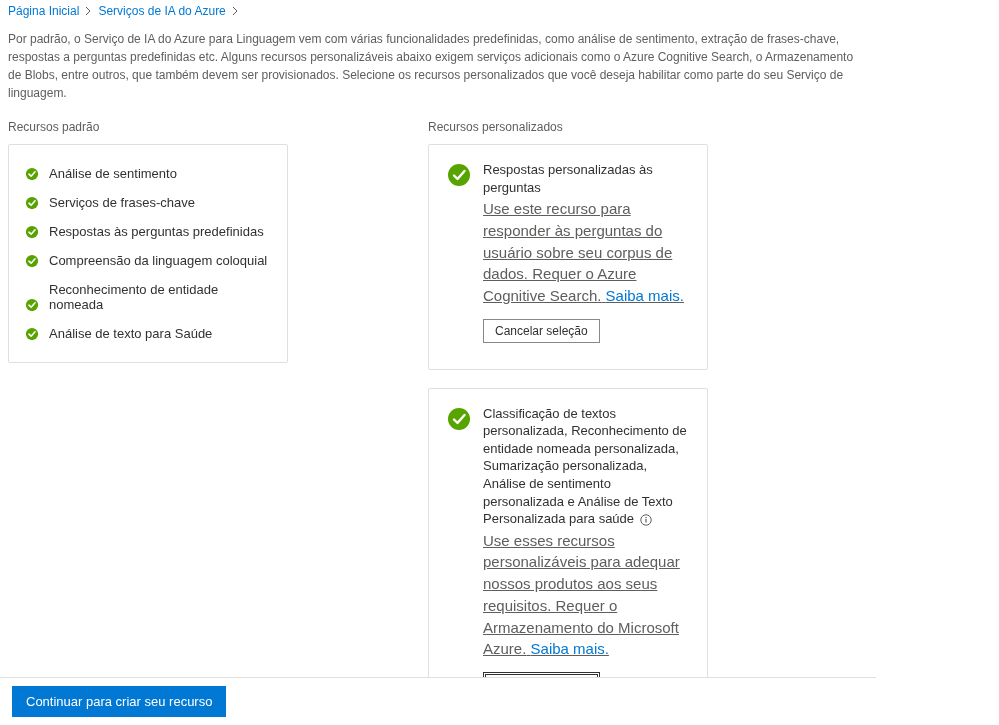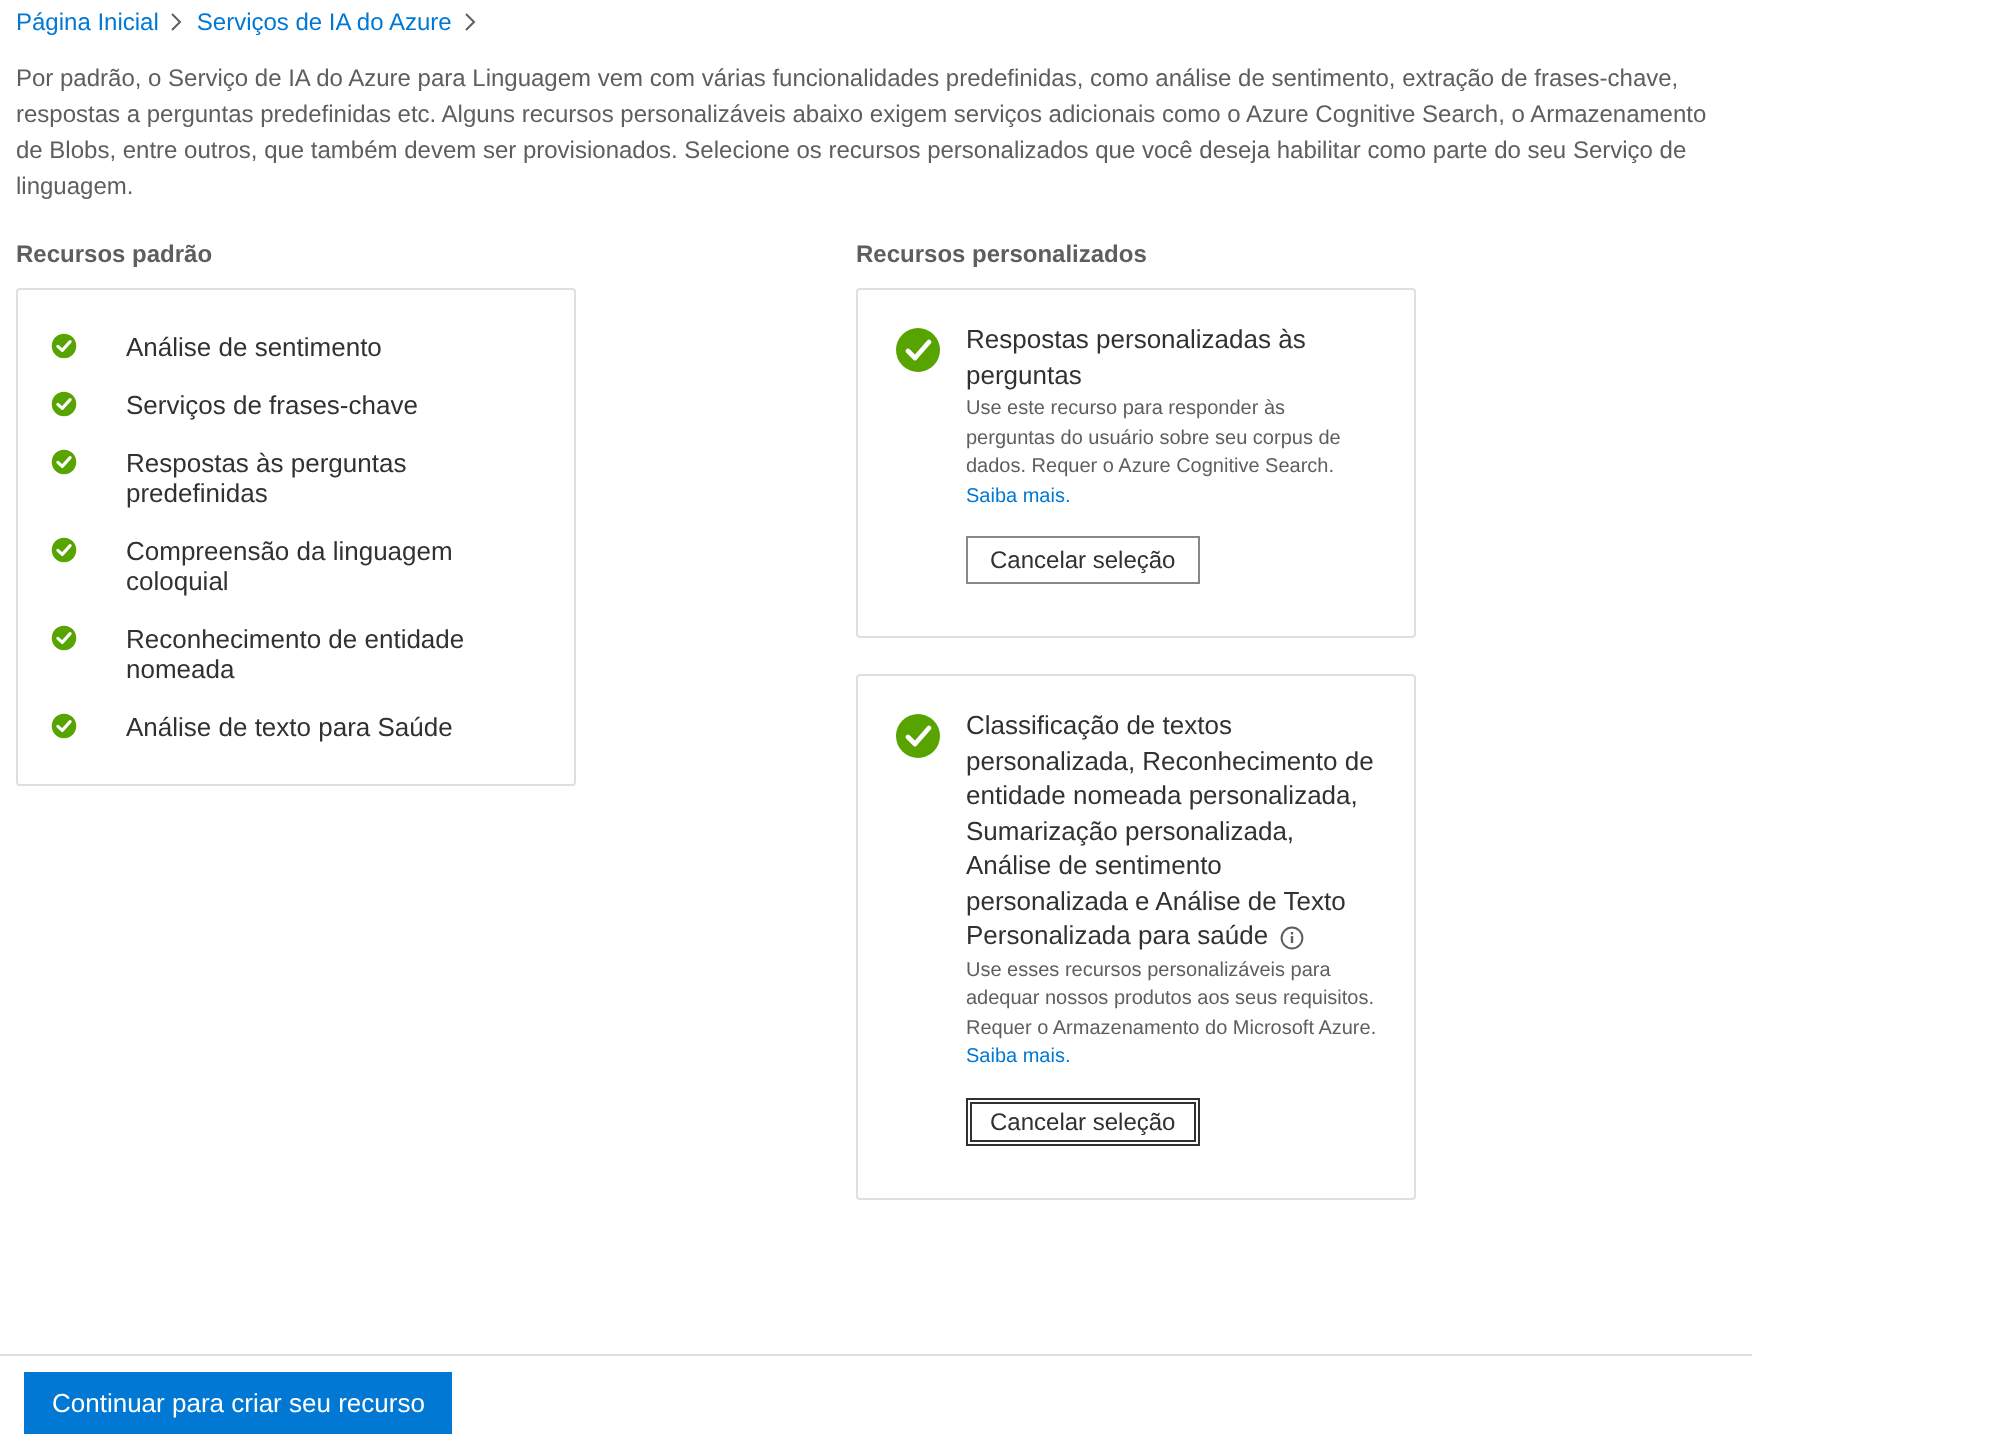"Recursos padrão" .section-heading { font-weight: 700 -> 400 }
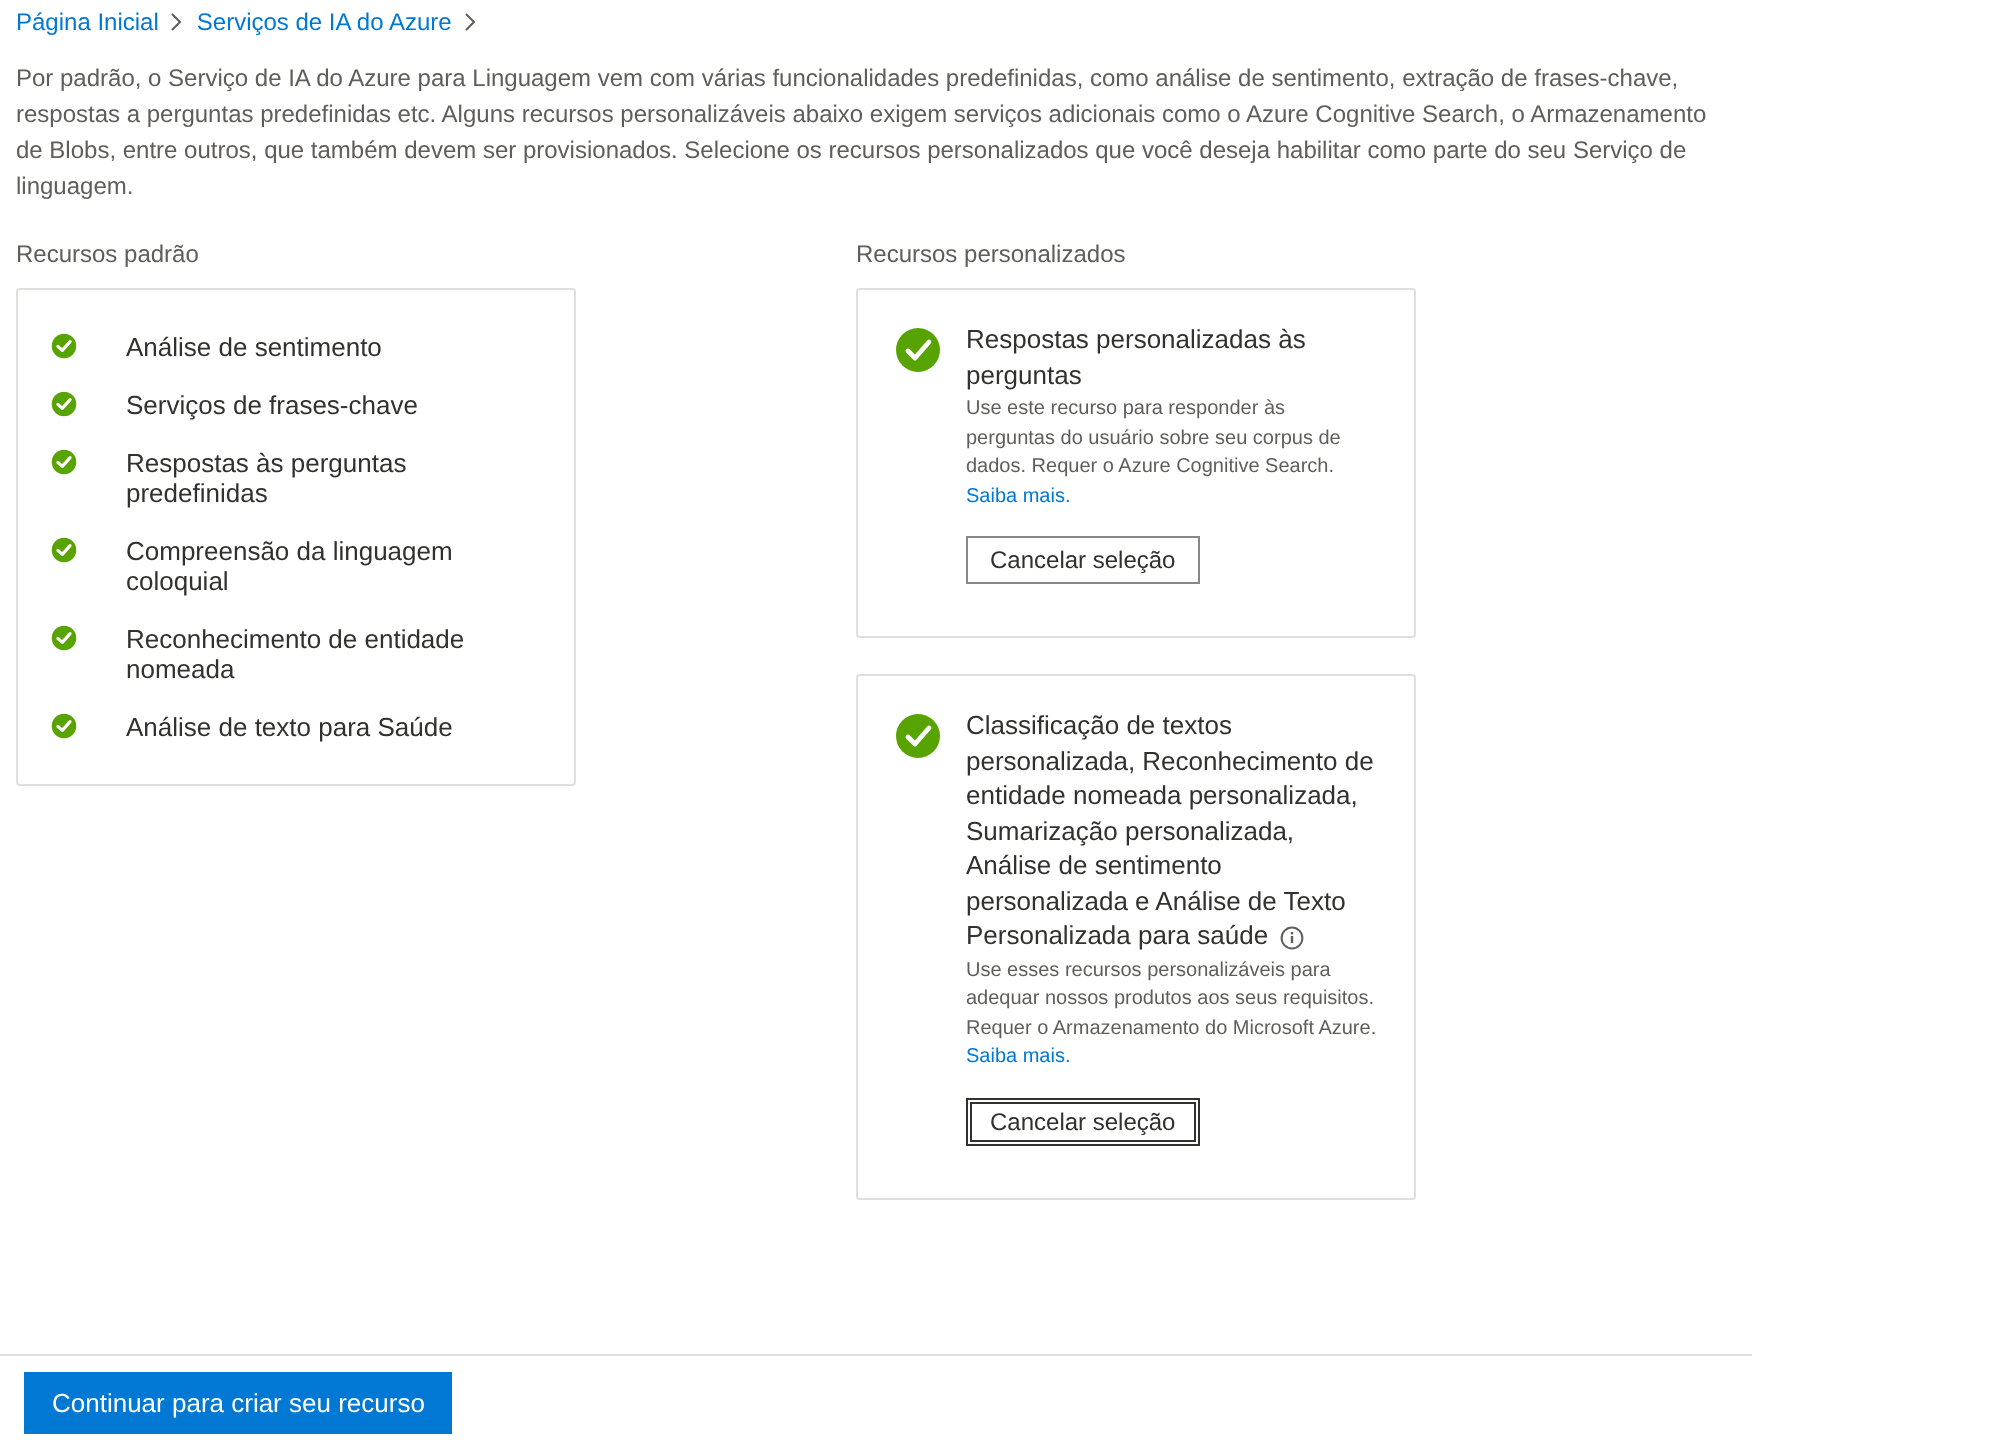"Análise de sentimento" .std-list li { align-items: flex-start -> flex-end; gap: 24px -> 10px }
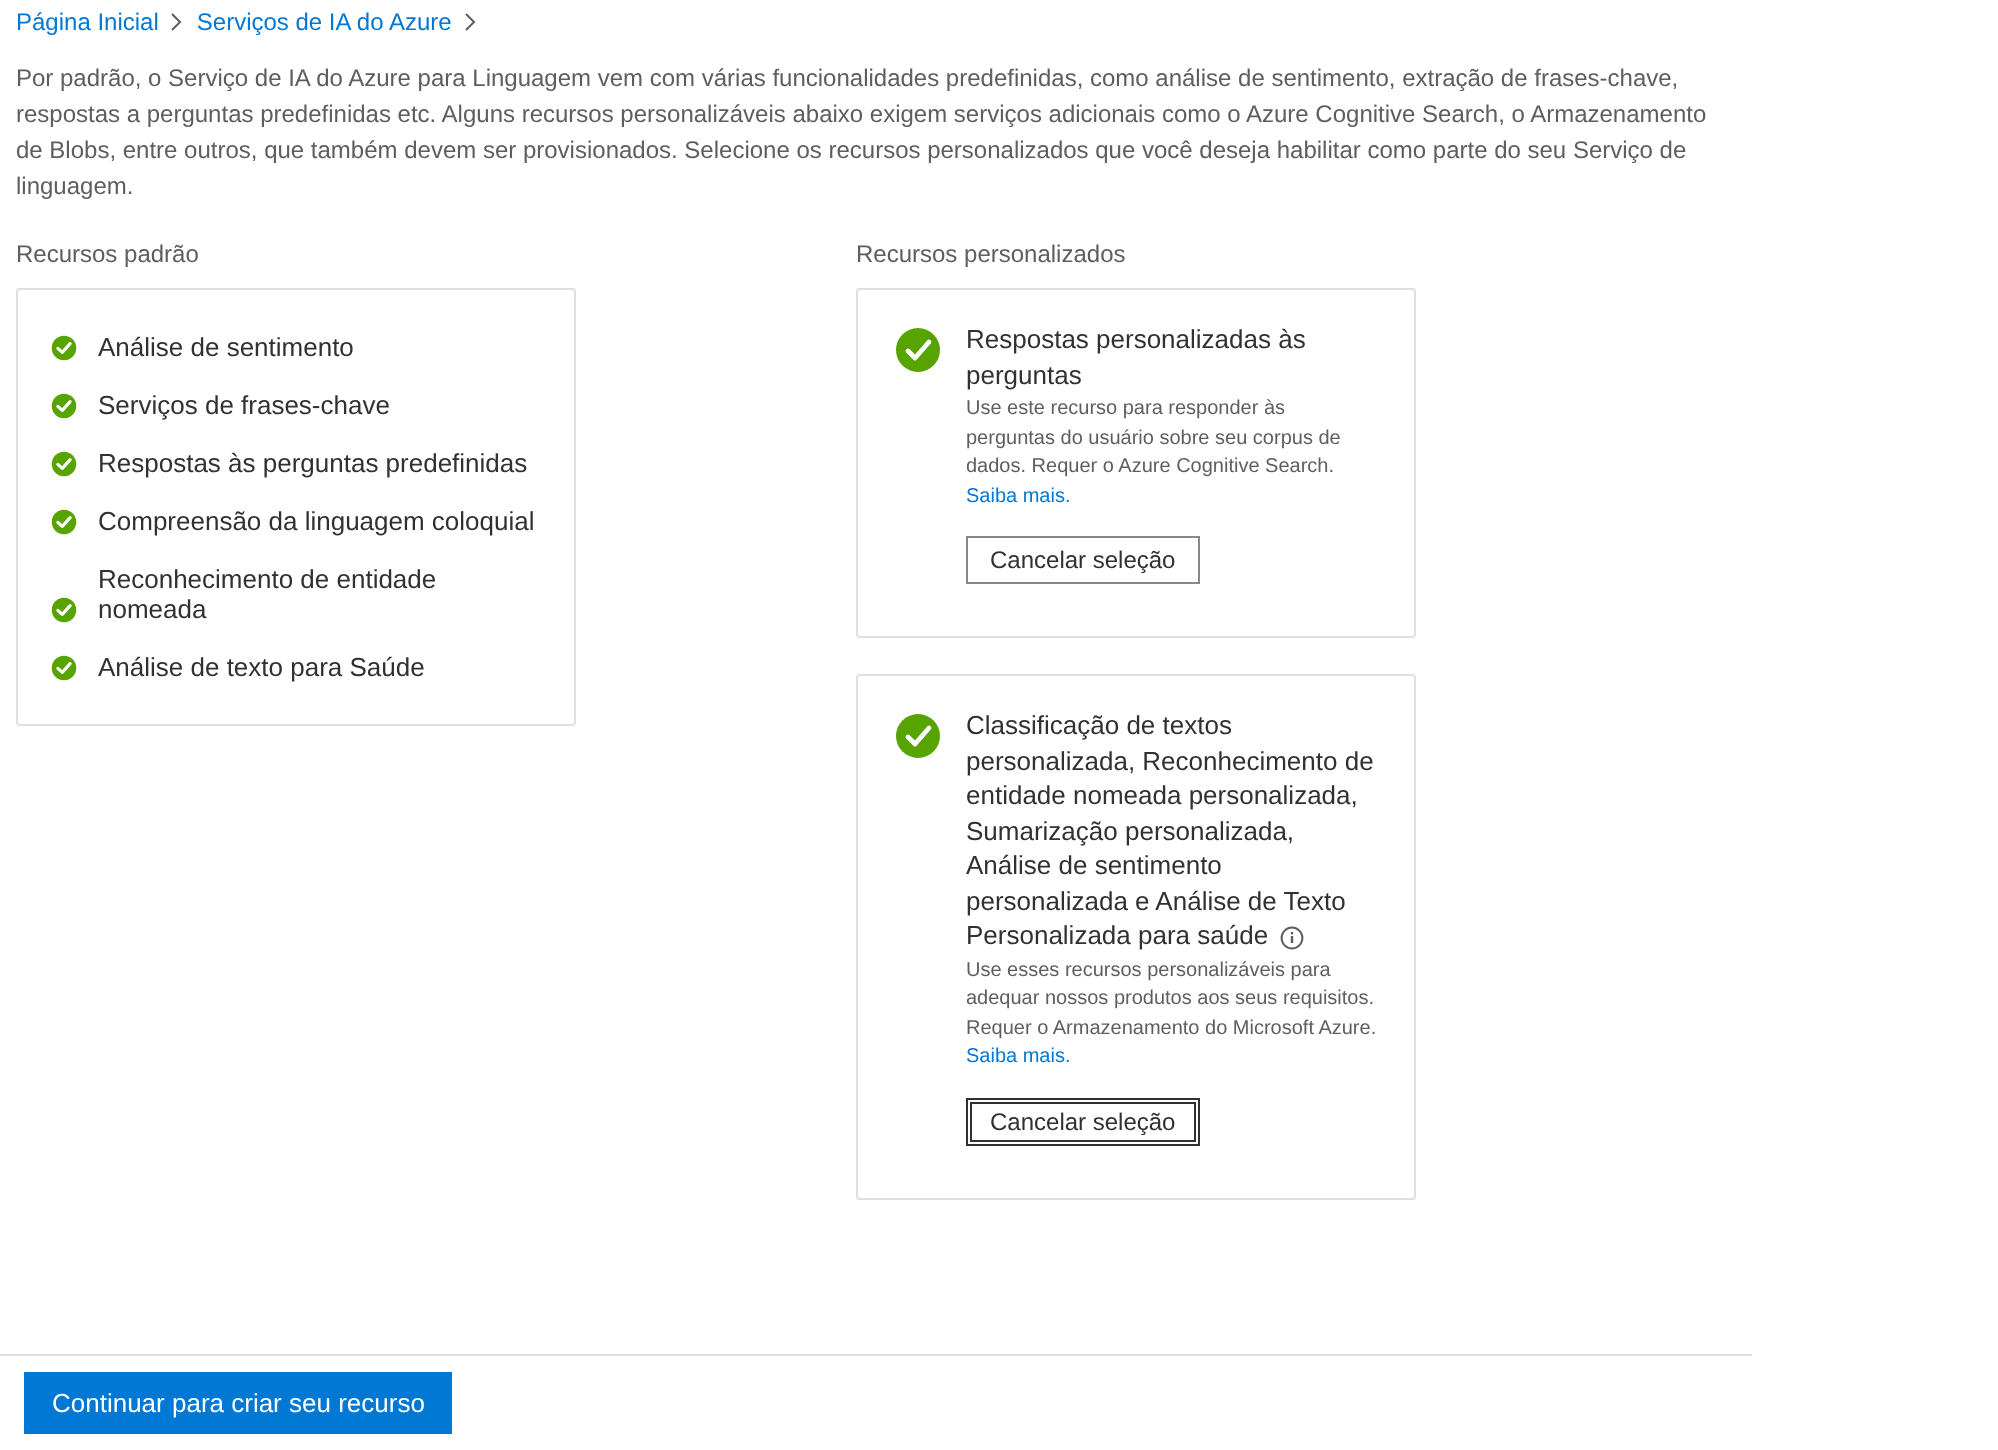"Use este recurso para responder" .custom-desc { font-size: 10px -> 15px; text-decoration: none -> underline }
